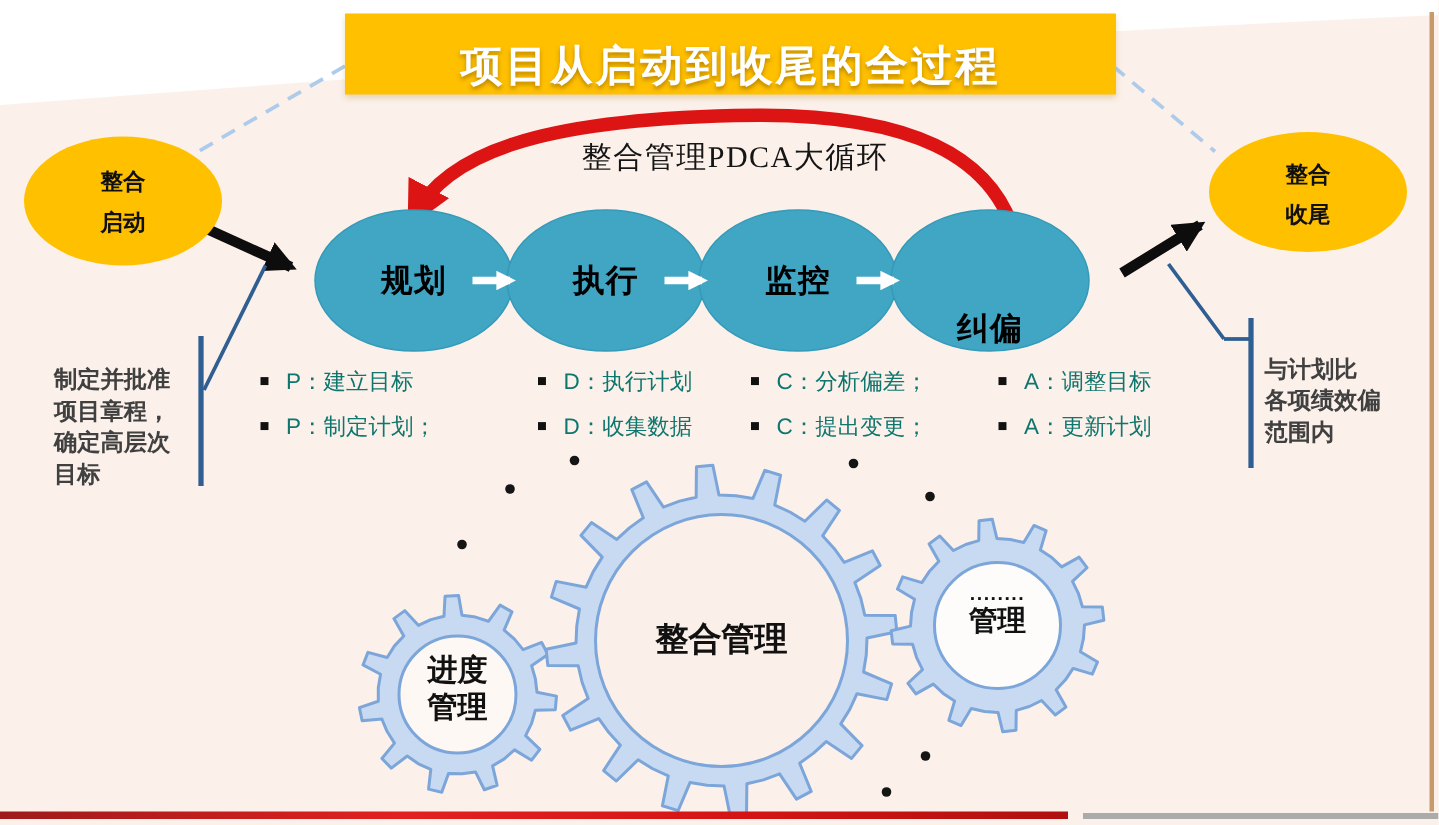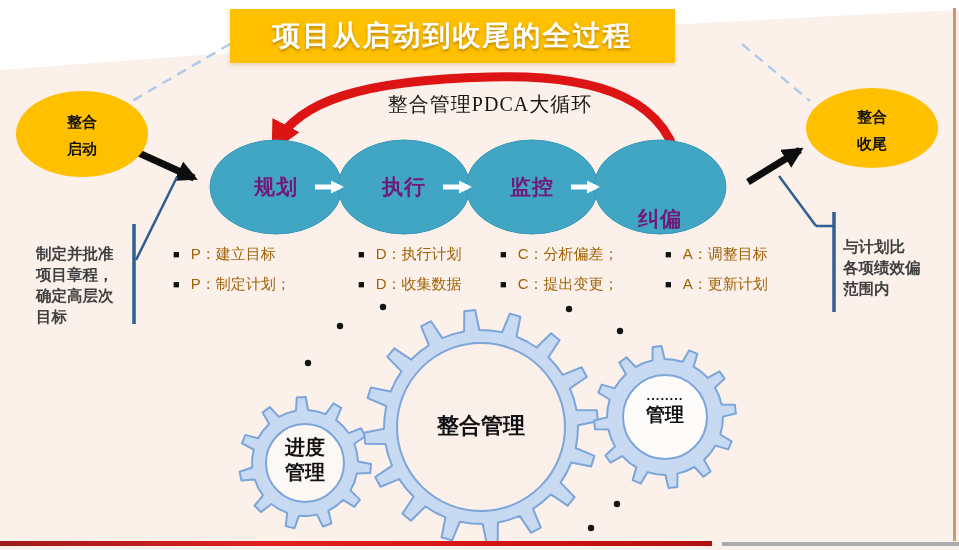"项目从启动到收尾的全过程" .banner { align-items: center -> flex-end; width: 445px -> 514px }
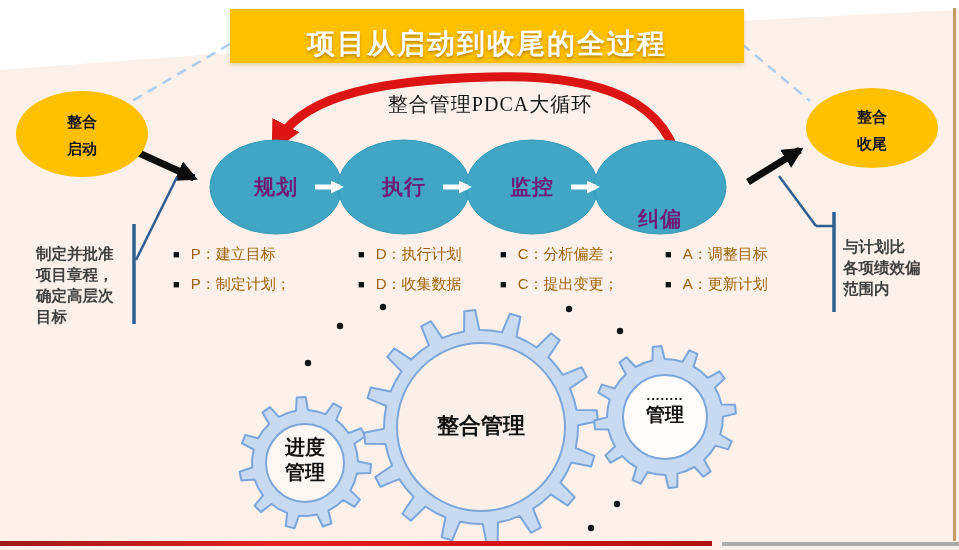"规划" .stage-label { color: #701a75 -> #000000 }
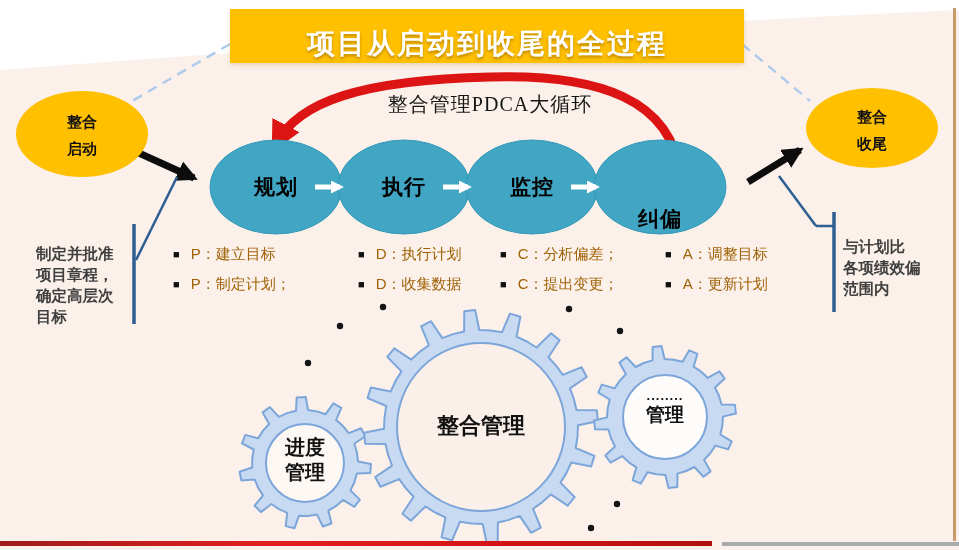"P：建立目标" .bullet-row .txt { color: #a16207 -> #0f766e }
